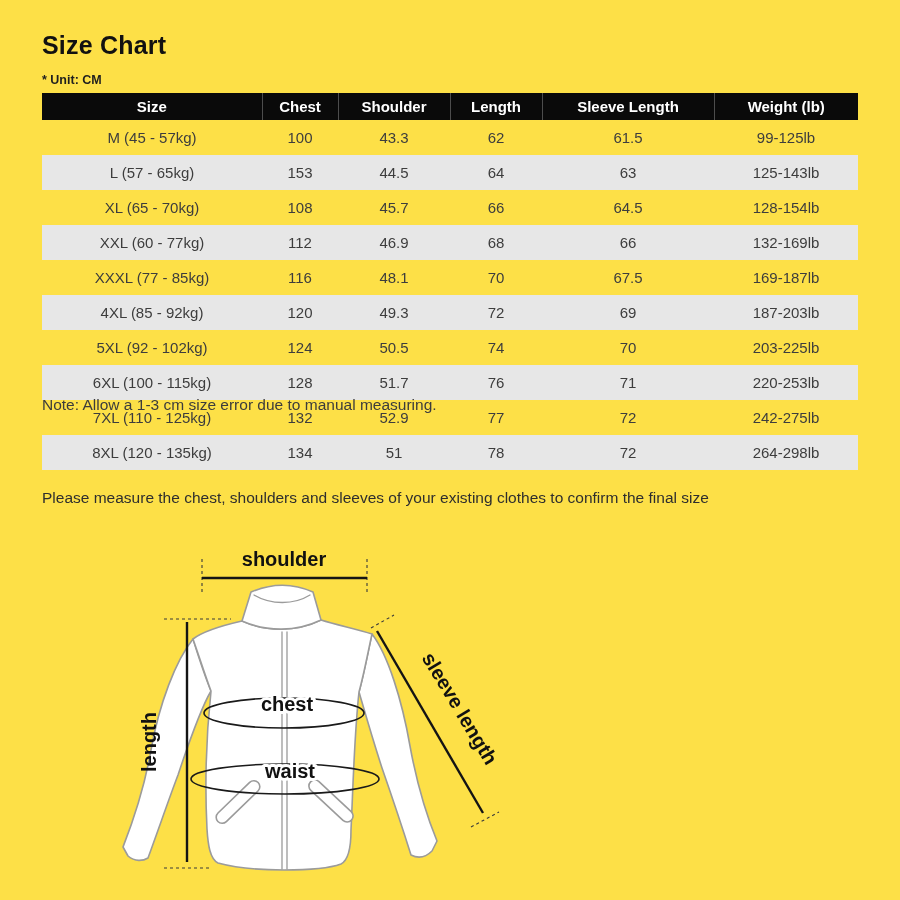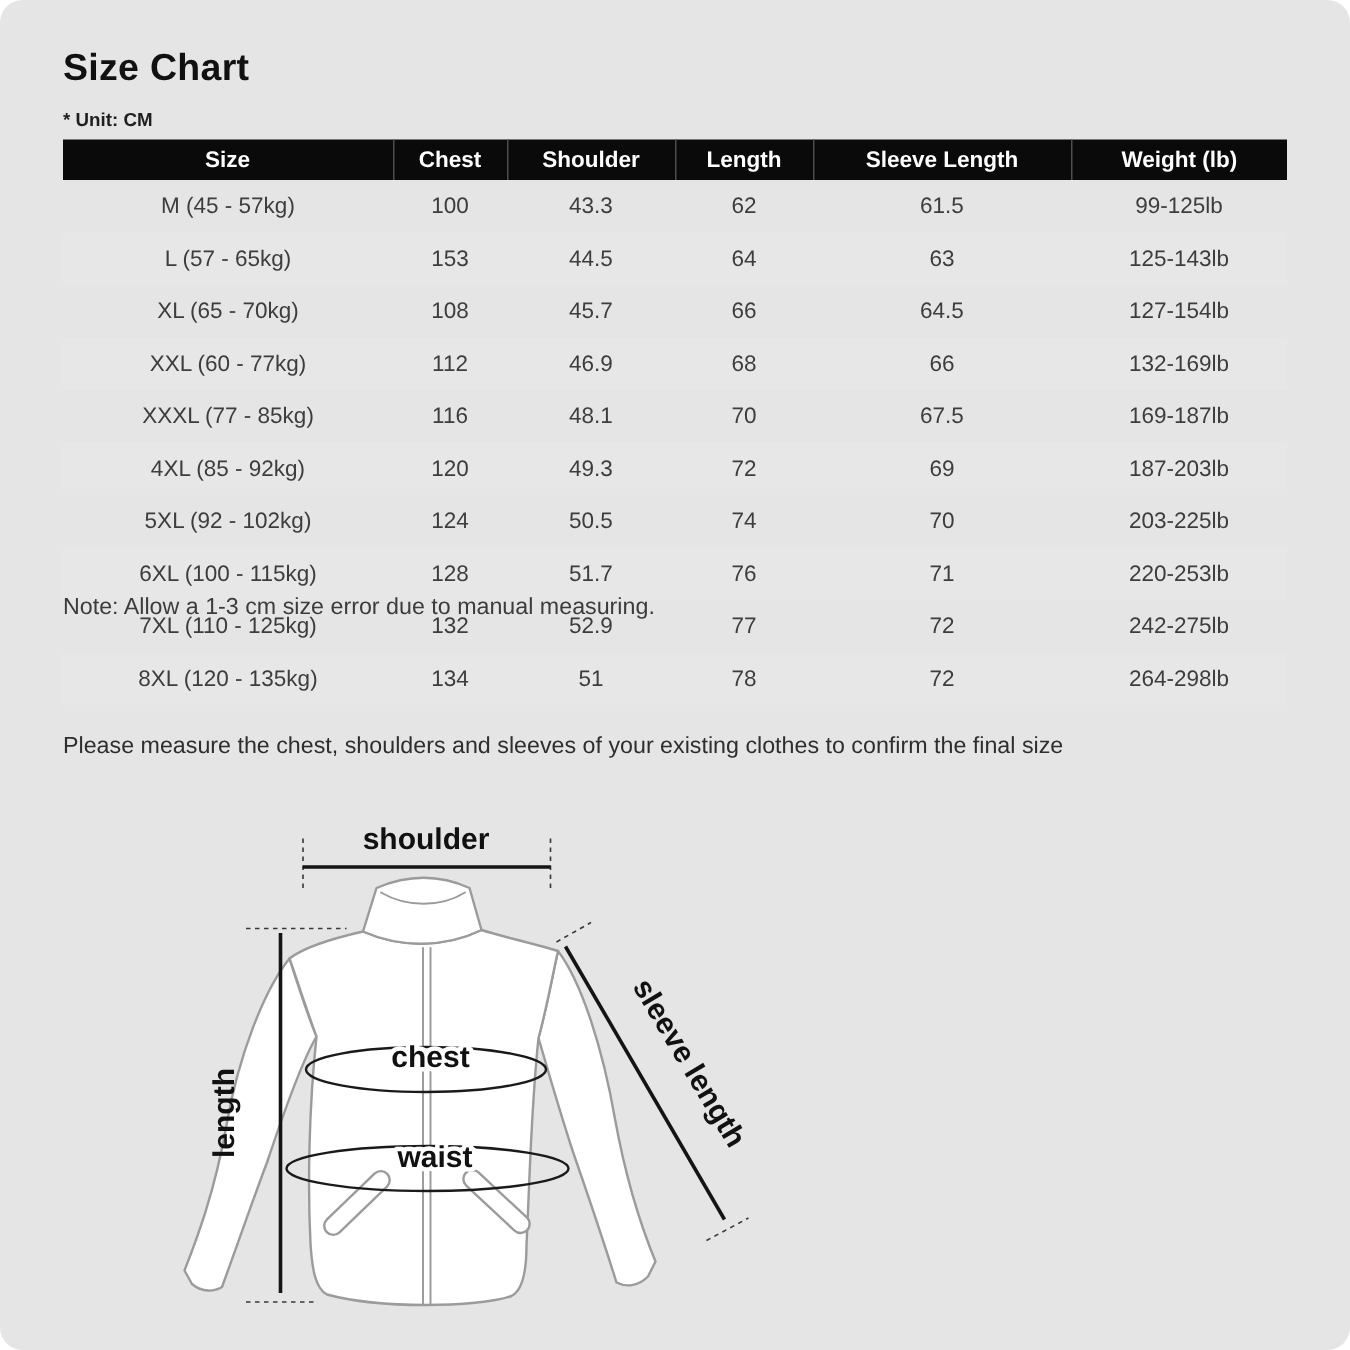"Size Chart" .page { background: #e5e5e5 -> #fde047; border-radius: 15px -> none }
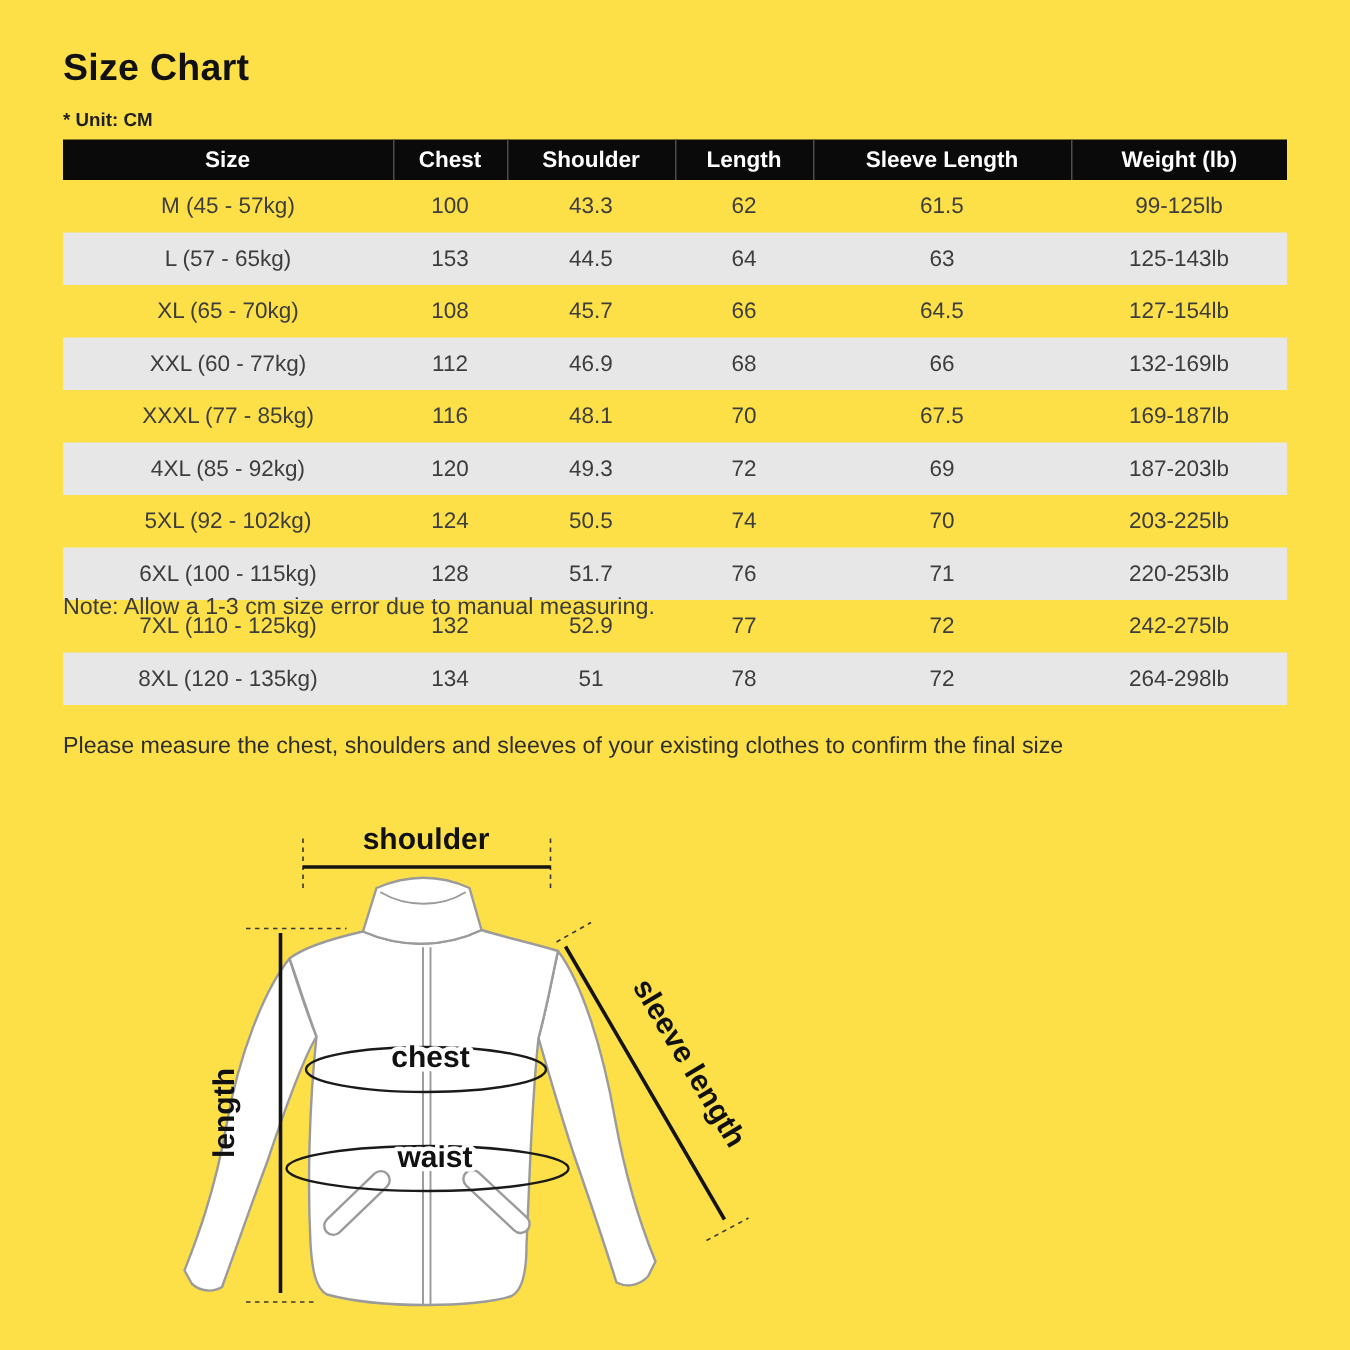"127-154lb" td { text: 127-154lb -> 128-154lb }
